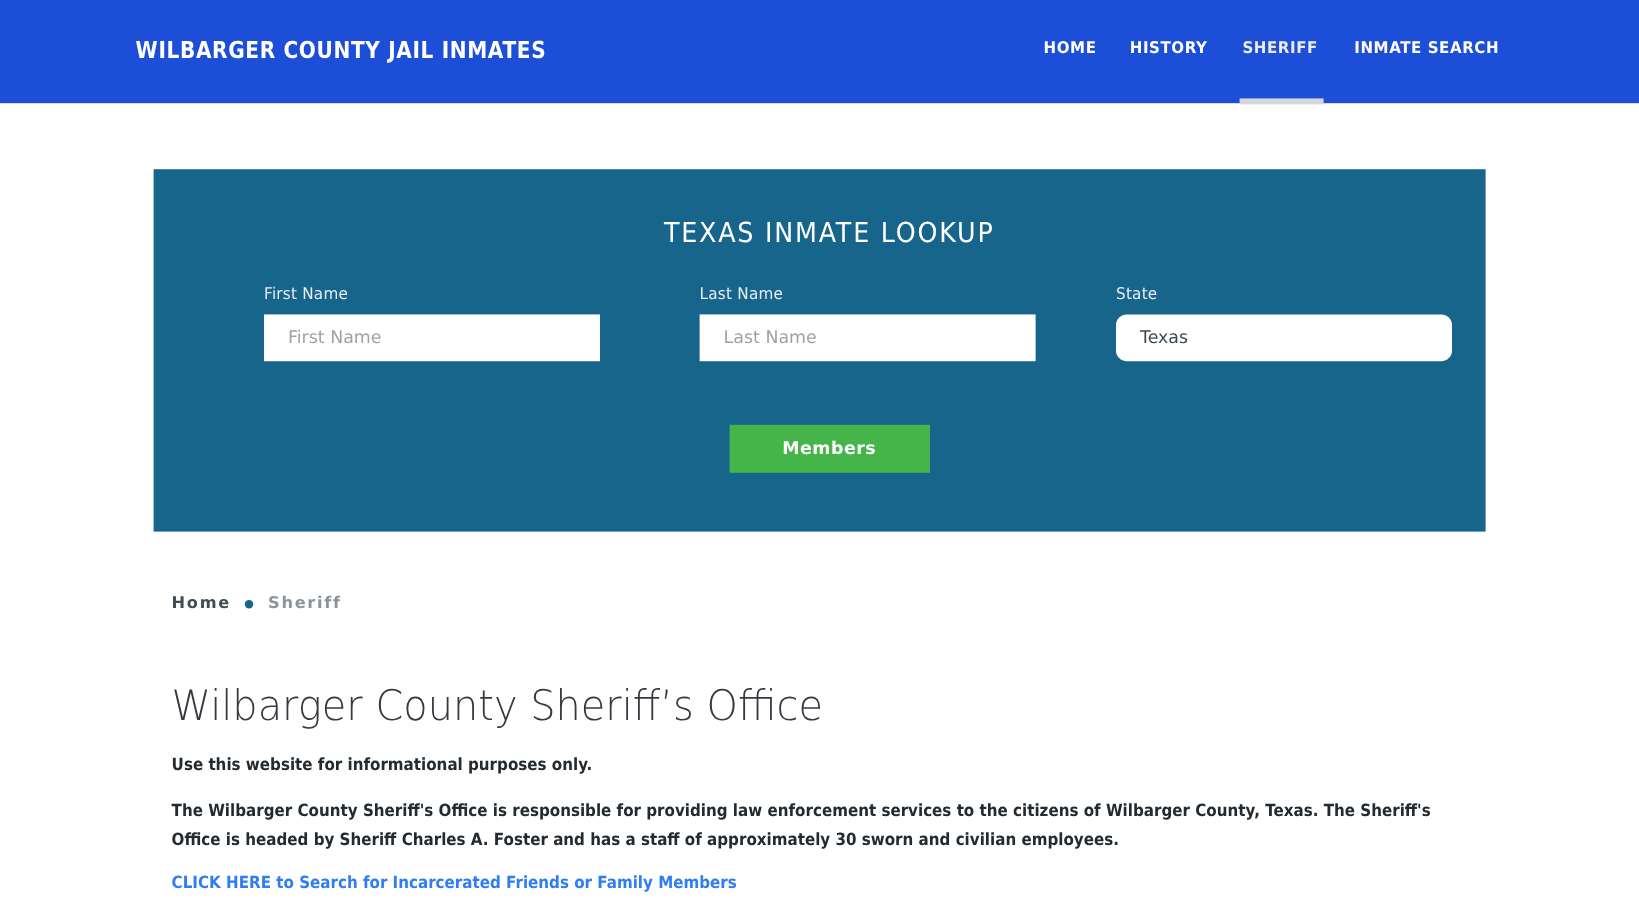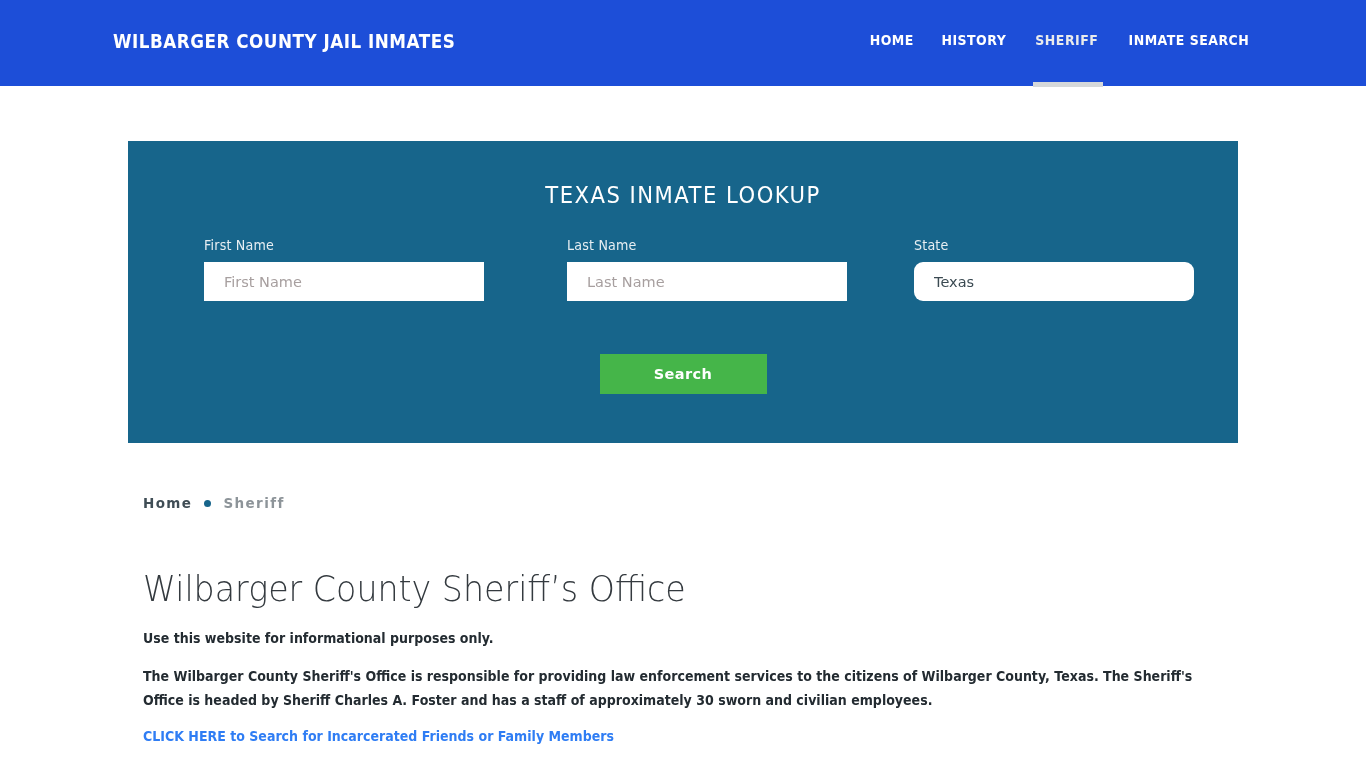"TEXAS INMATE LOOKUP" .search-panel { padding-left: none -> 16px }
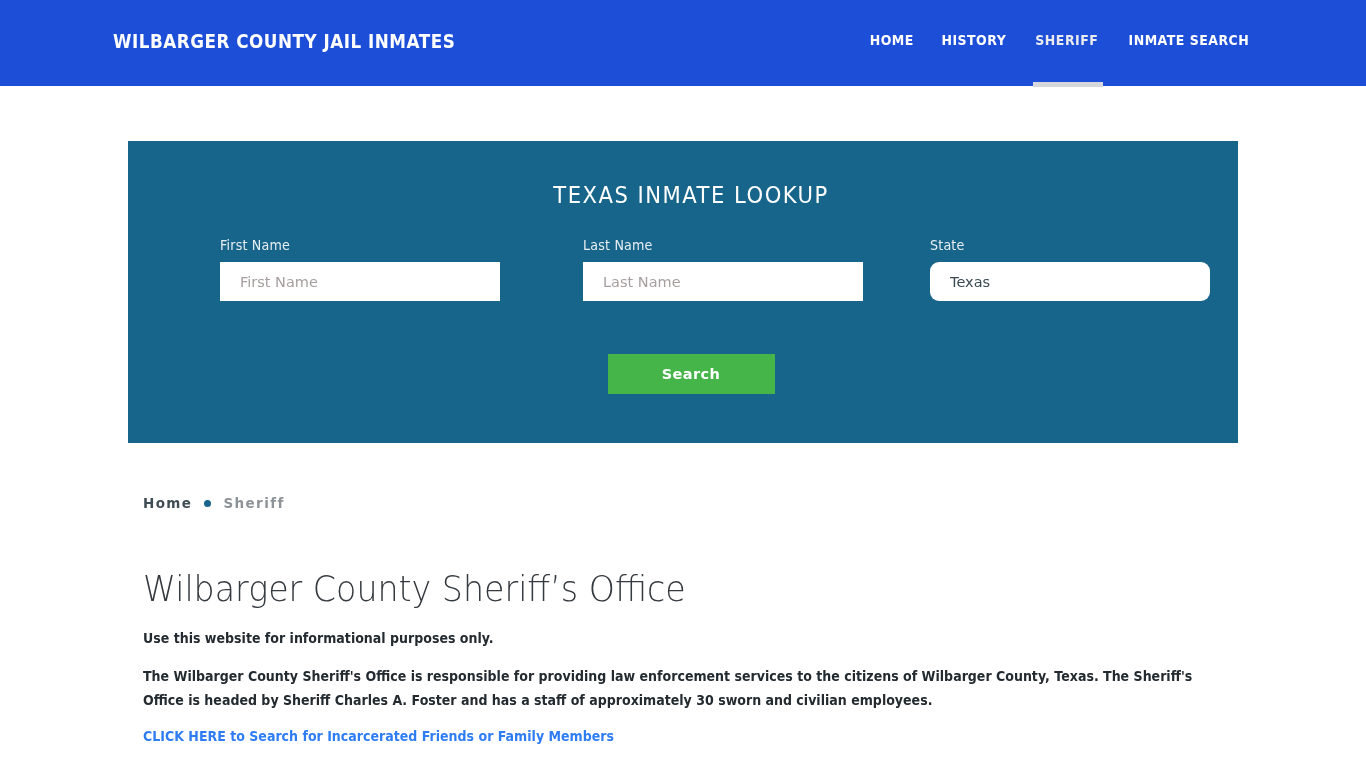"Search" button.search-btn { text: Search -> Members }
